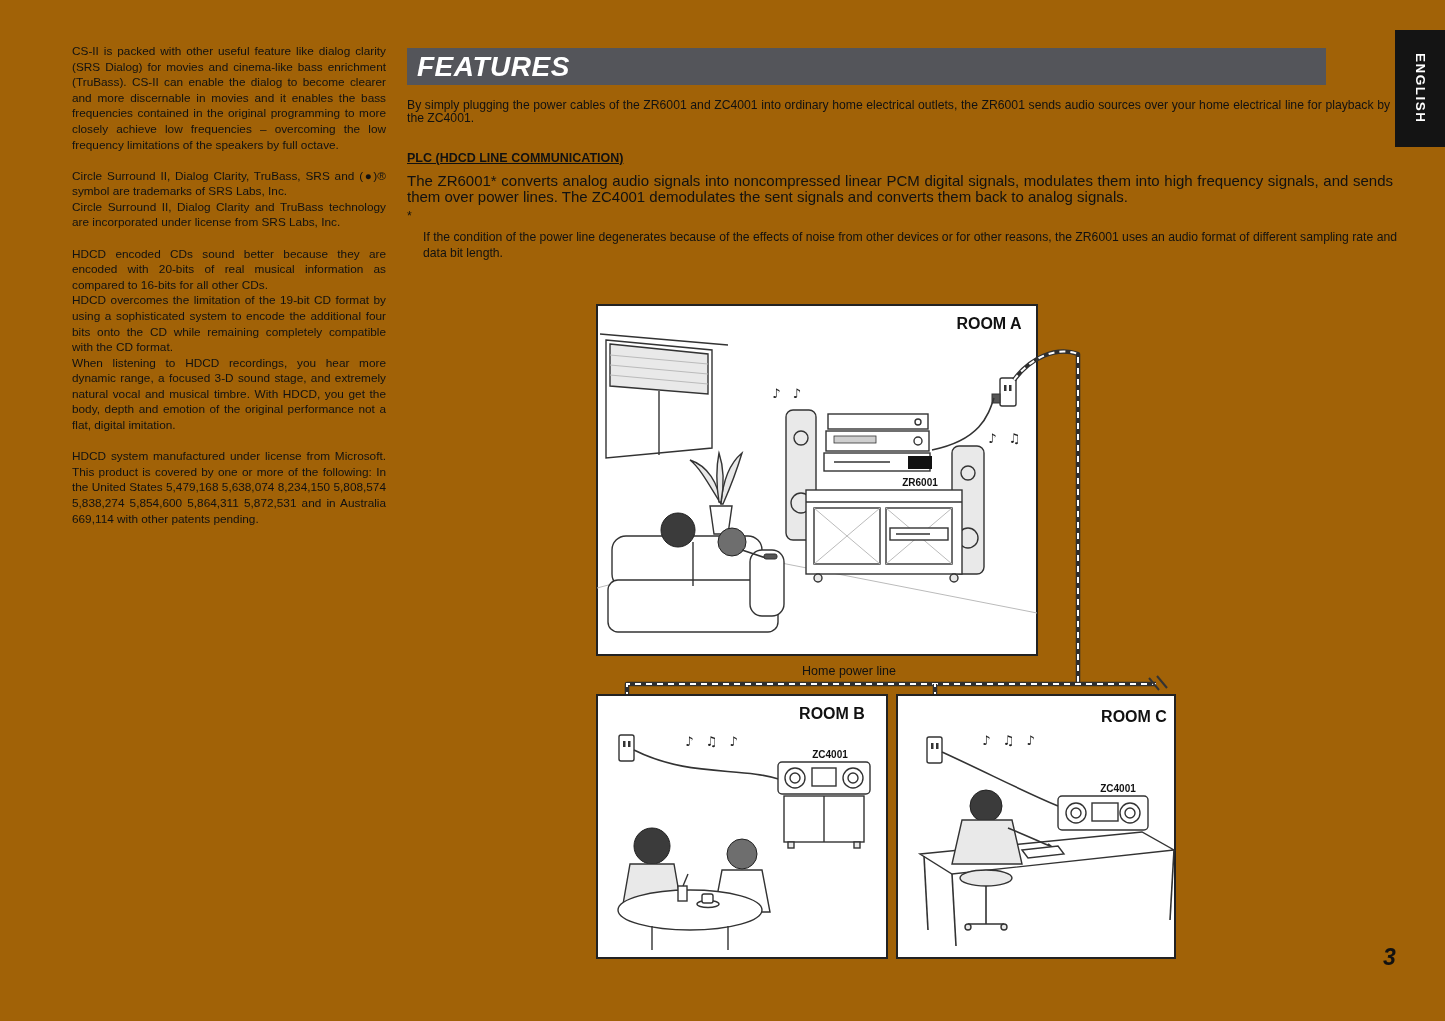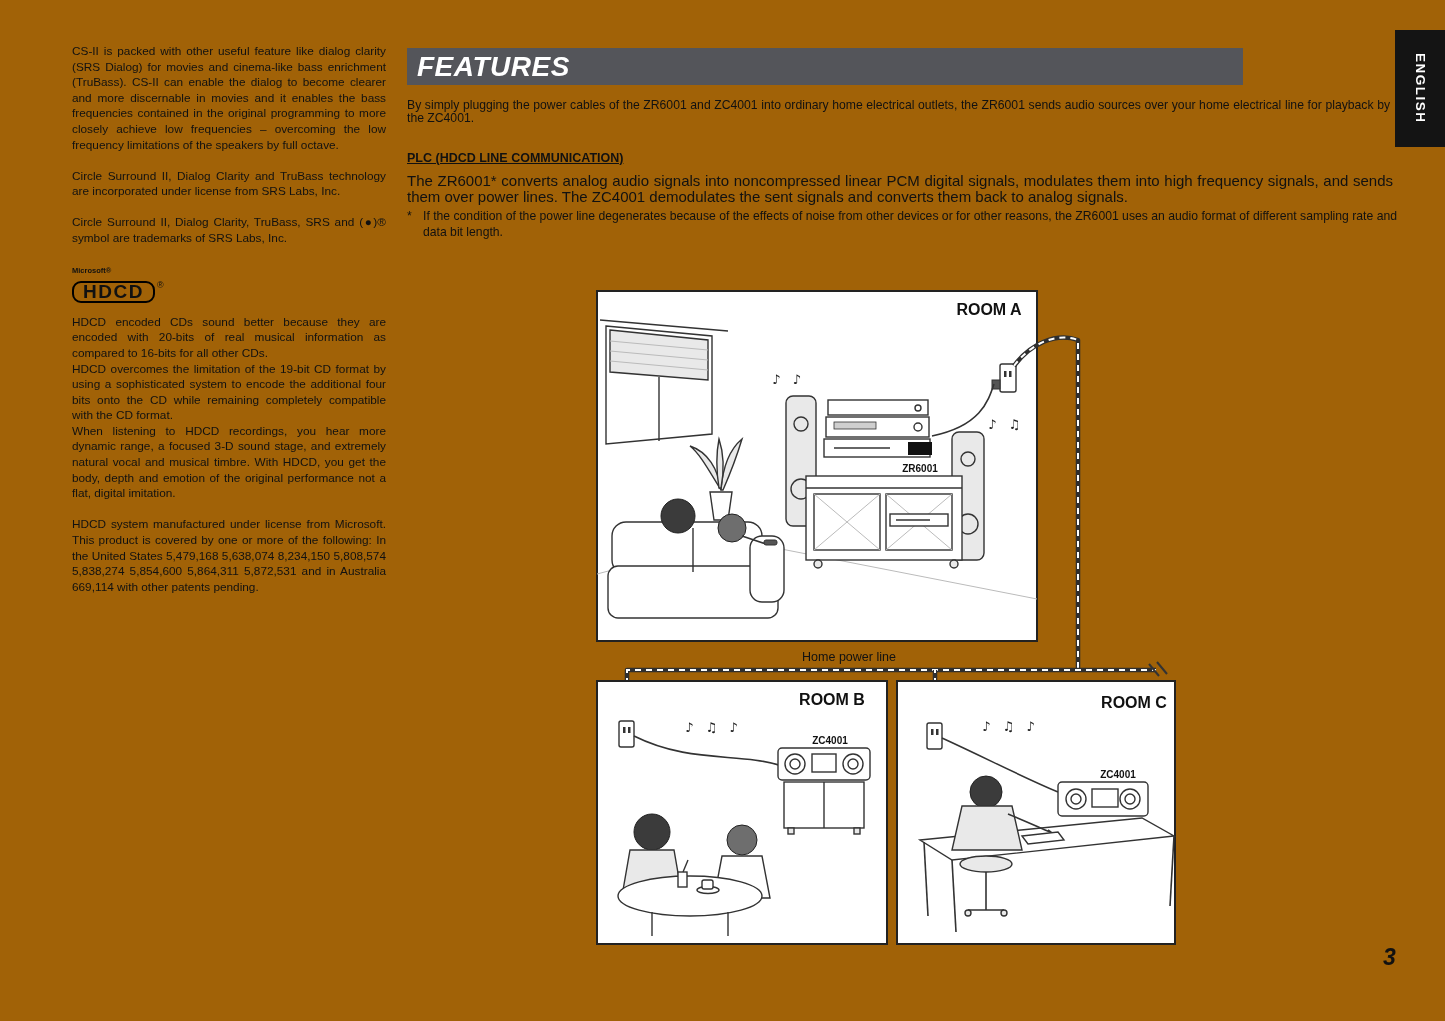"FEATURES" .features-bar { width: 836px -> 919px }
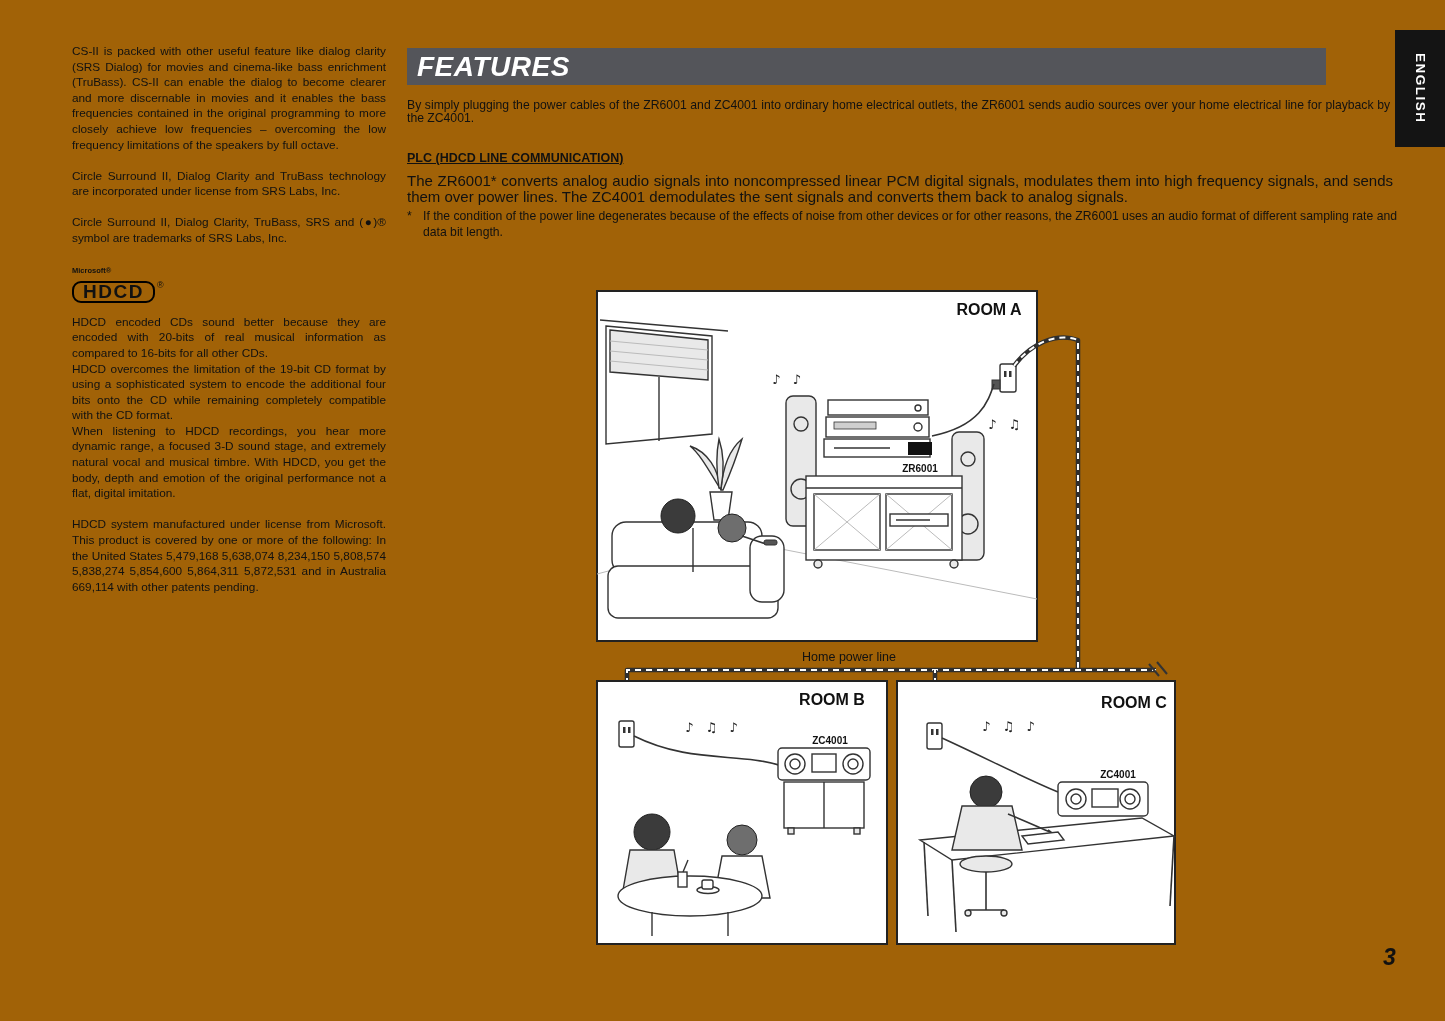"Circle Surround II, Dialog Clarity" p.lp { order: before "Circle Surround II, Dialog Clarity," -> after "Circle Surround II, Dialog Clarity," }
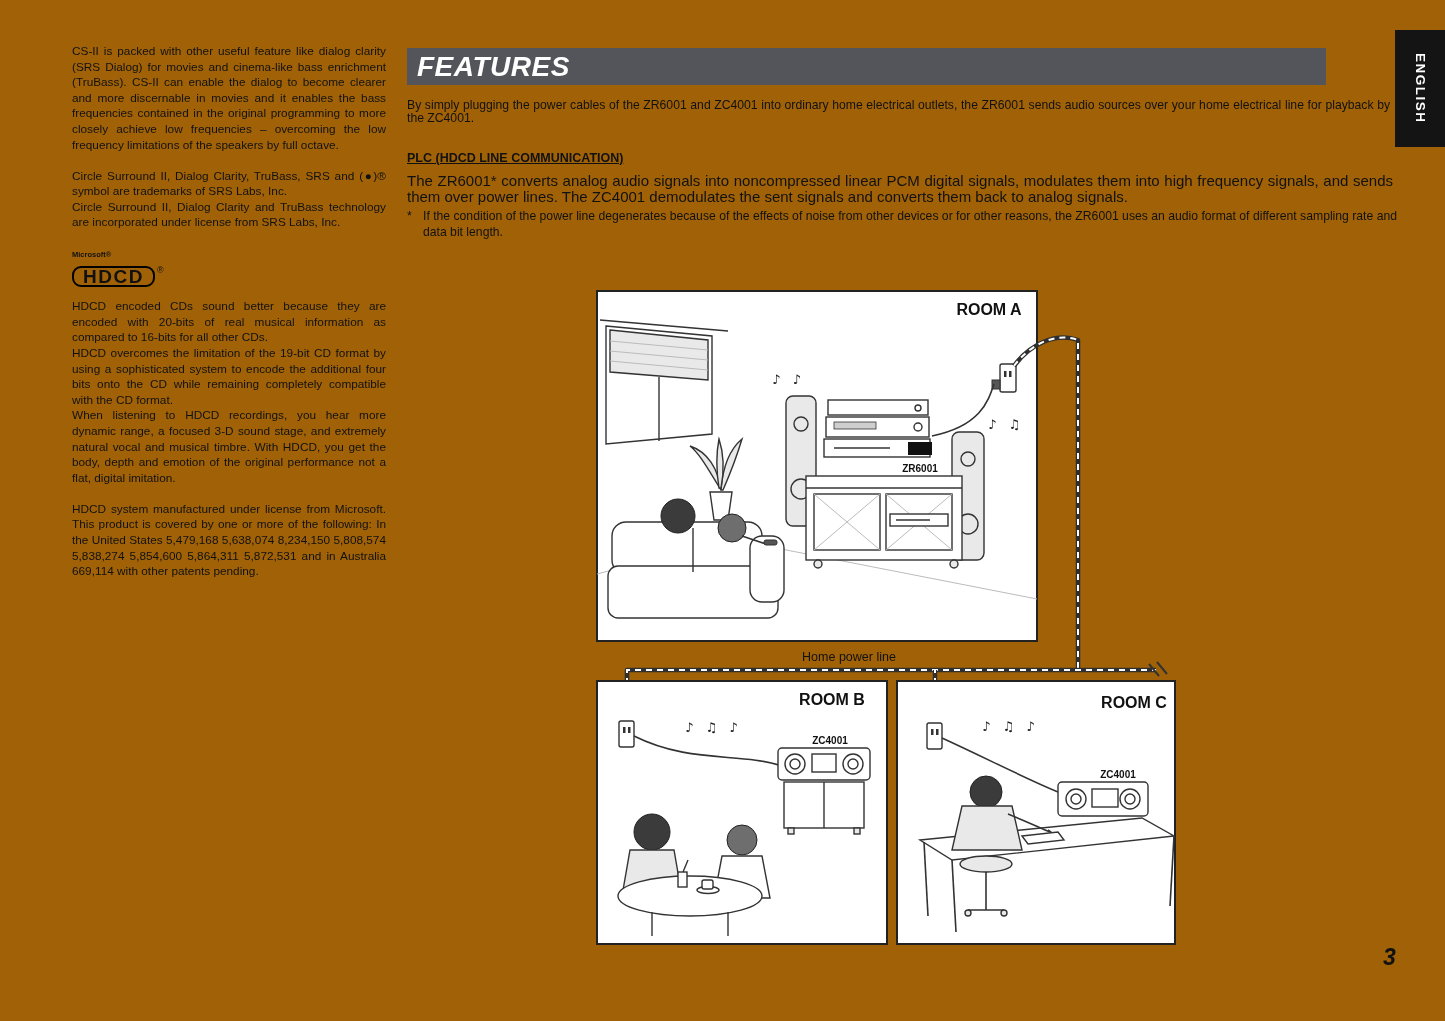"If the condition of the" .note-text { margin-top: none -> 21px }
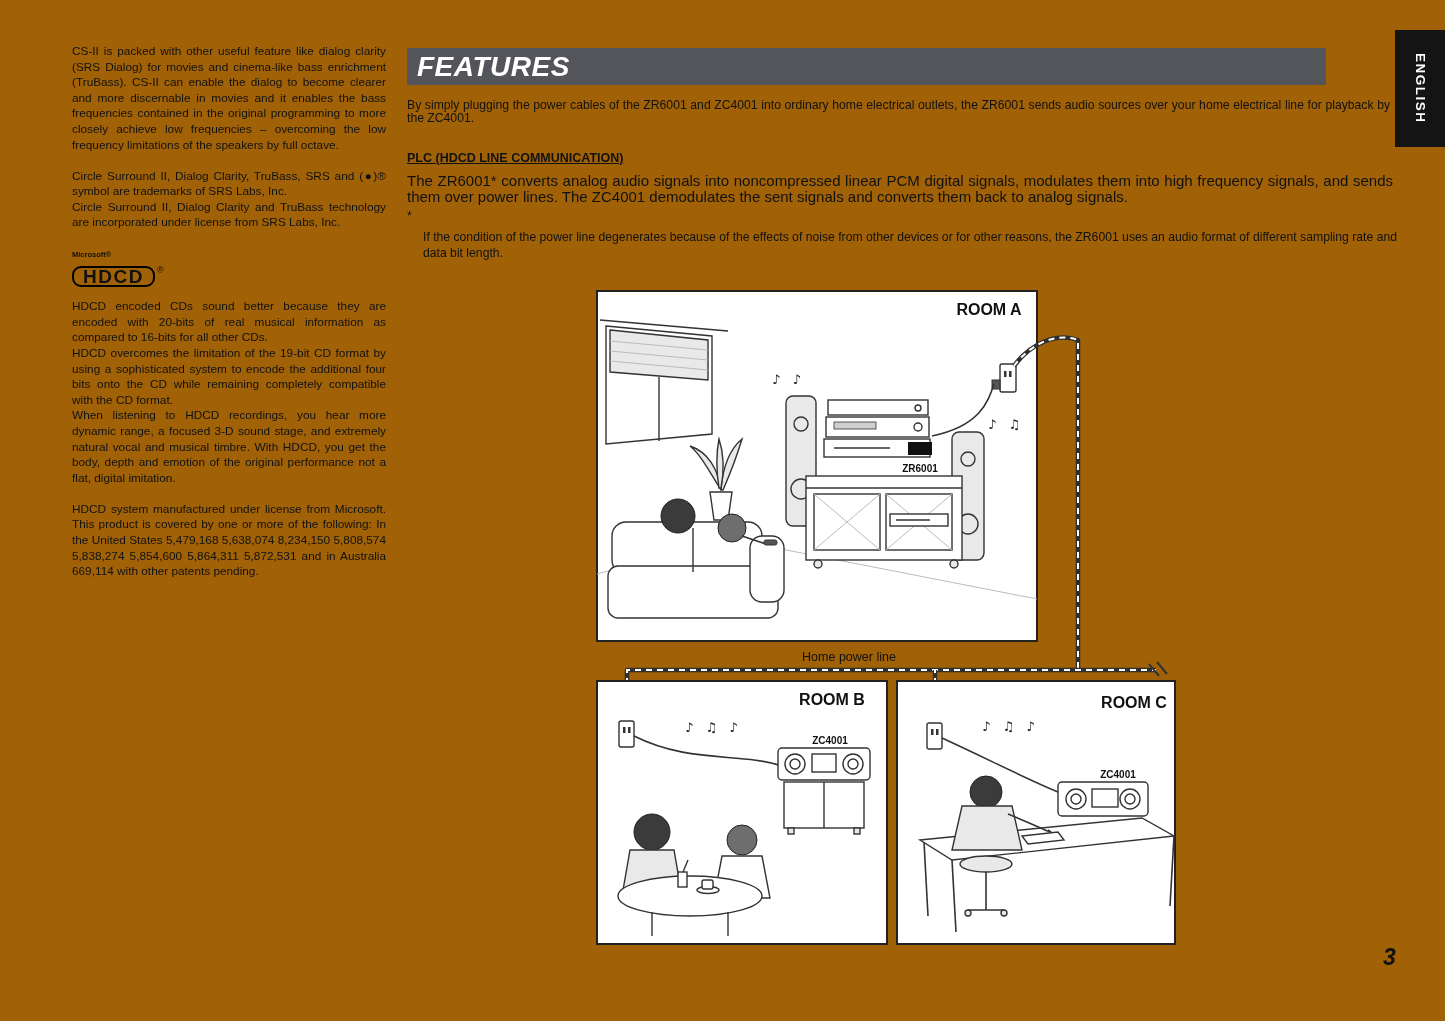"Microsoft®" div.hdcd-block { html: <div> <div>Microsoft®</div> <div> <div> <span>HDCD</span> </div> <span>®</span> </div> </div> -> none }
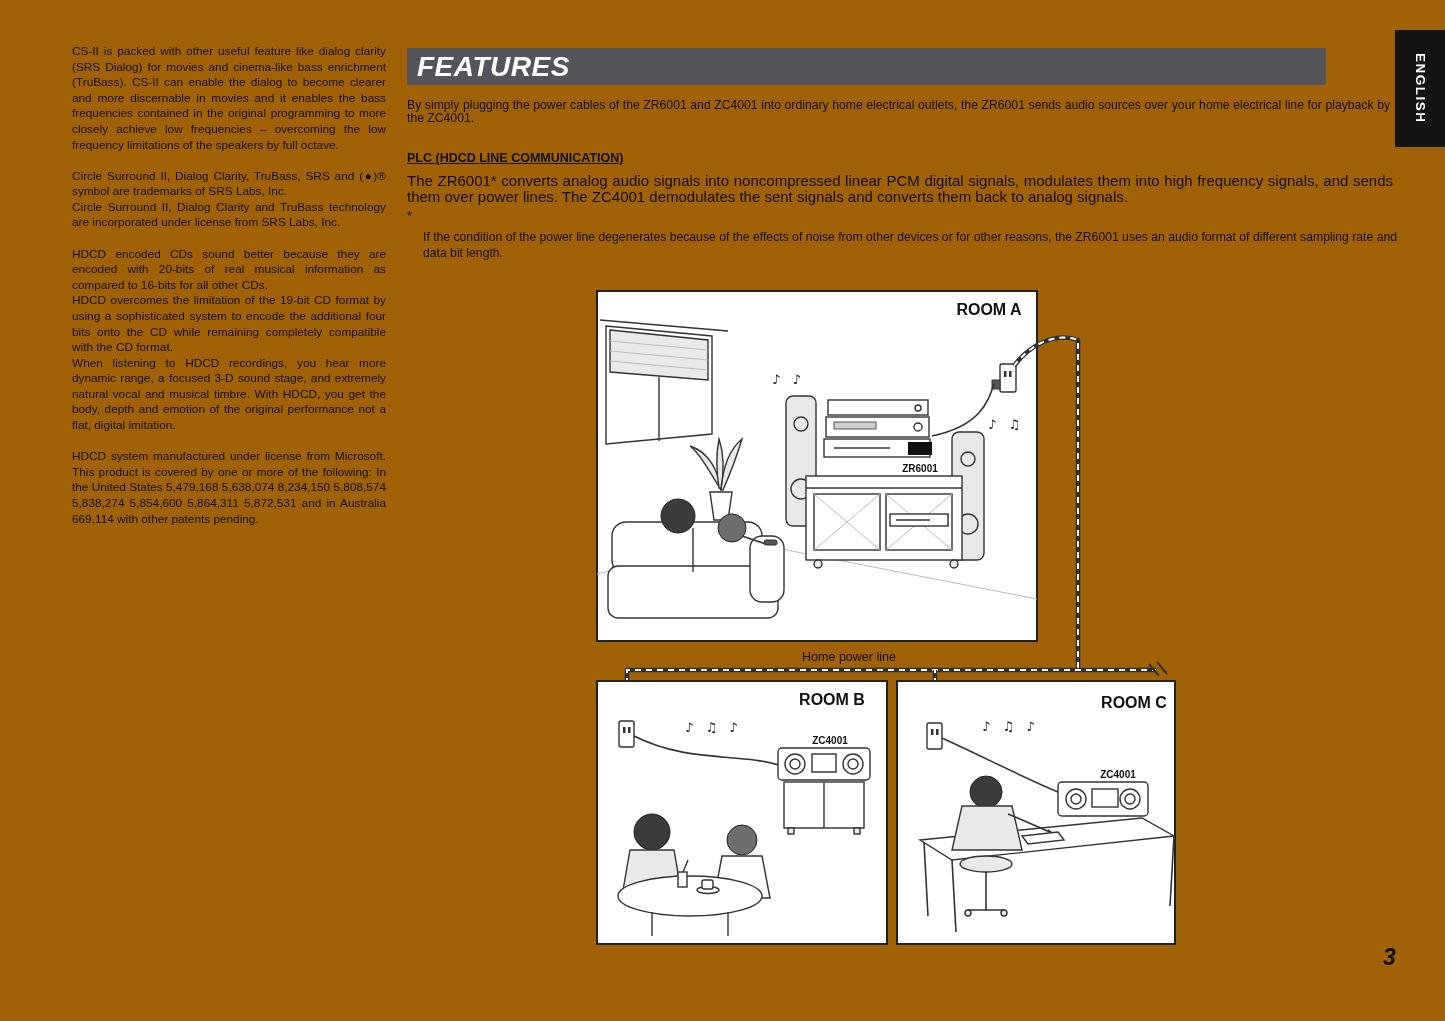"ROOM A" .diagram { top: 284px -> 298px }
